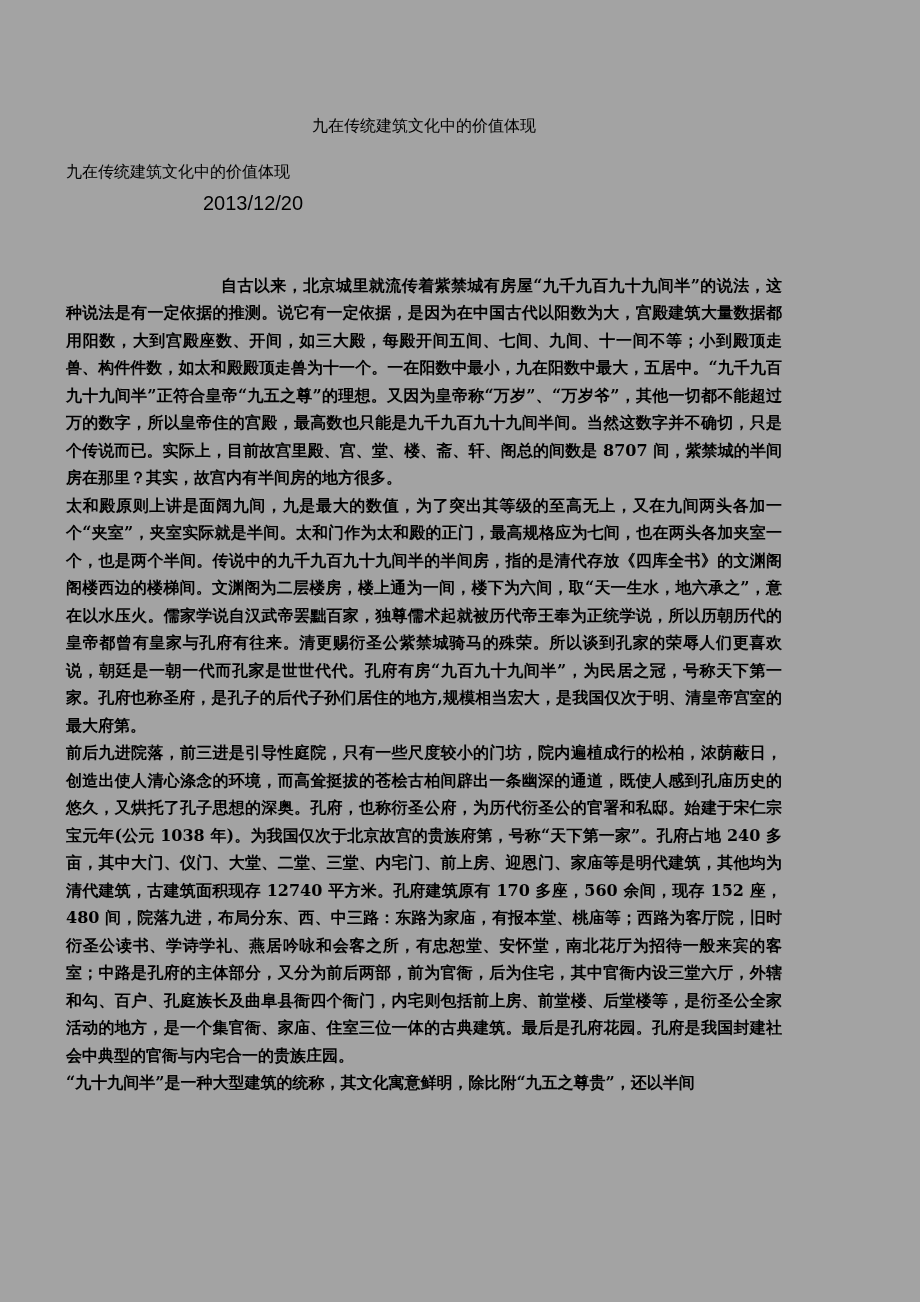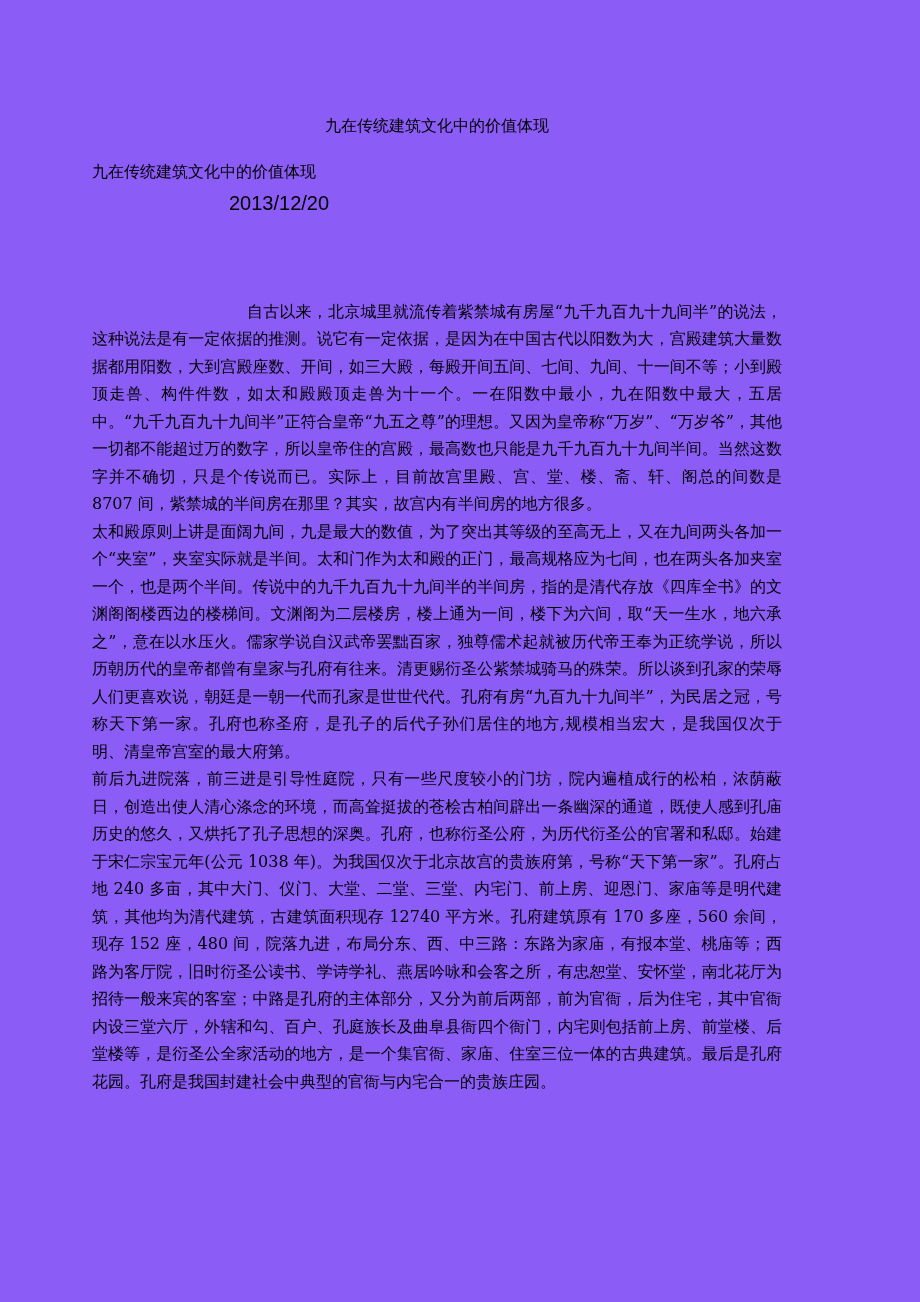"九在传统建筑文化中的价值体现" .page { background: #8b5cf6 -> #a3a3a3; padding: 112px 138px 0 92px -> 112px 138px 0 66px }
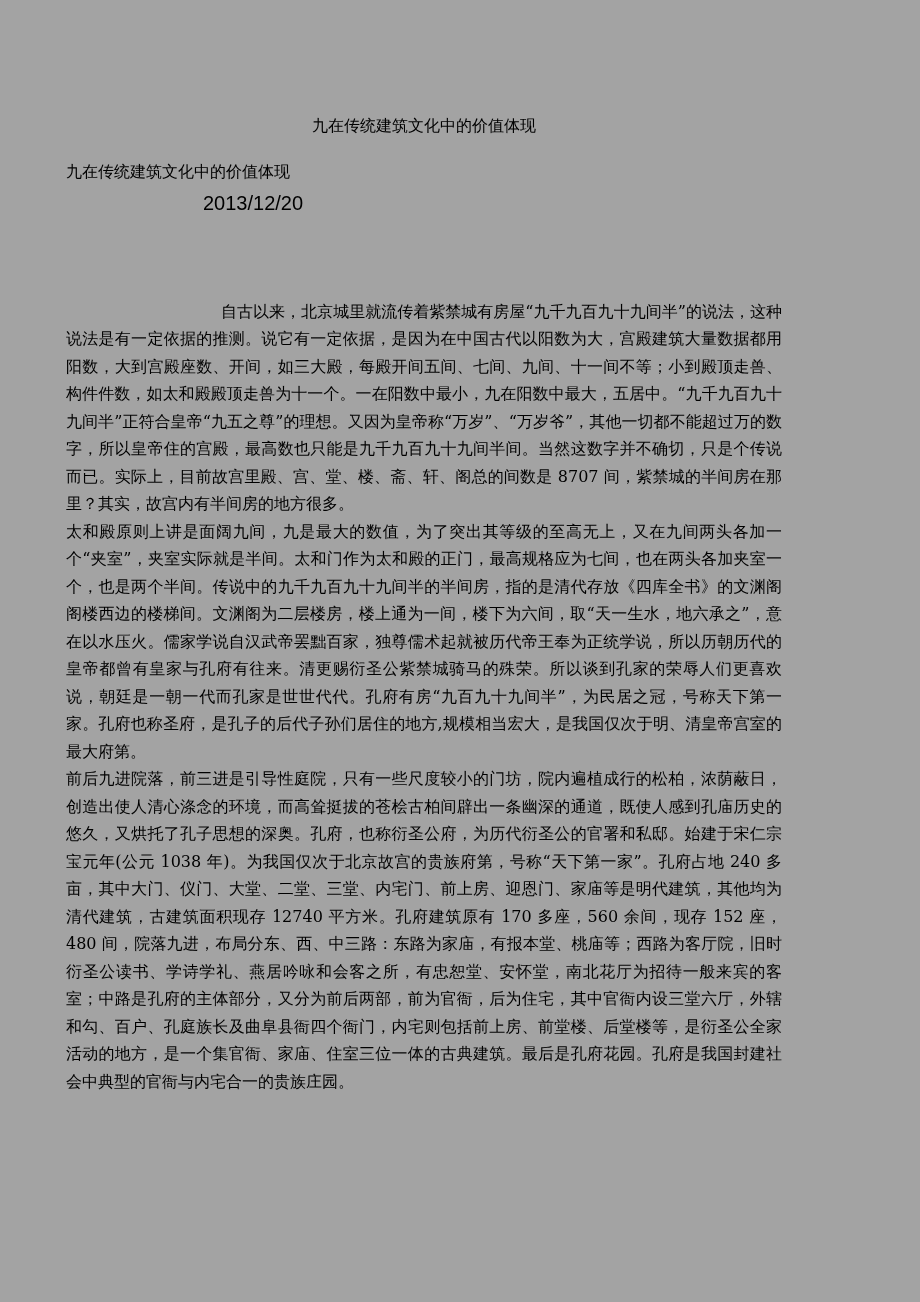"自古以来，北京城里就流传着紫禁城有房屋“九千九百九十九间半”的说法，这种说法是有" .doc-body { font-weight: none -> bold; margin-top: 80px -> 54px }
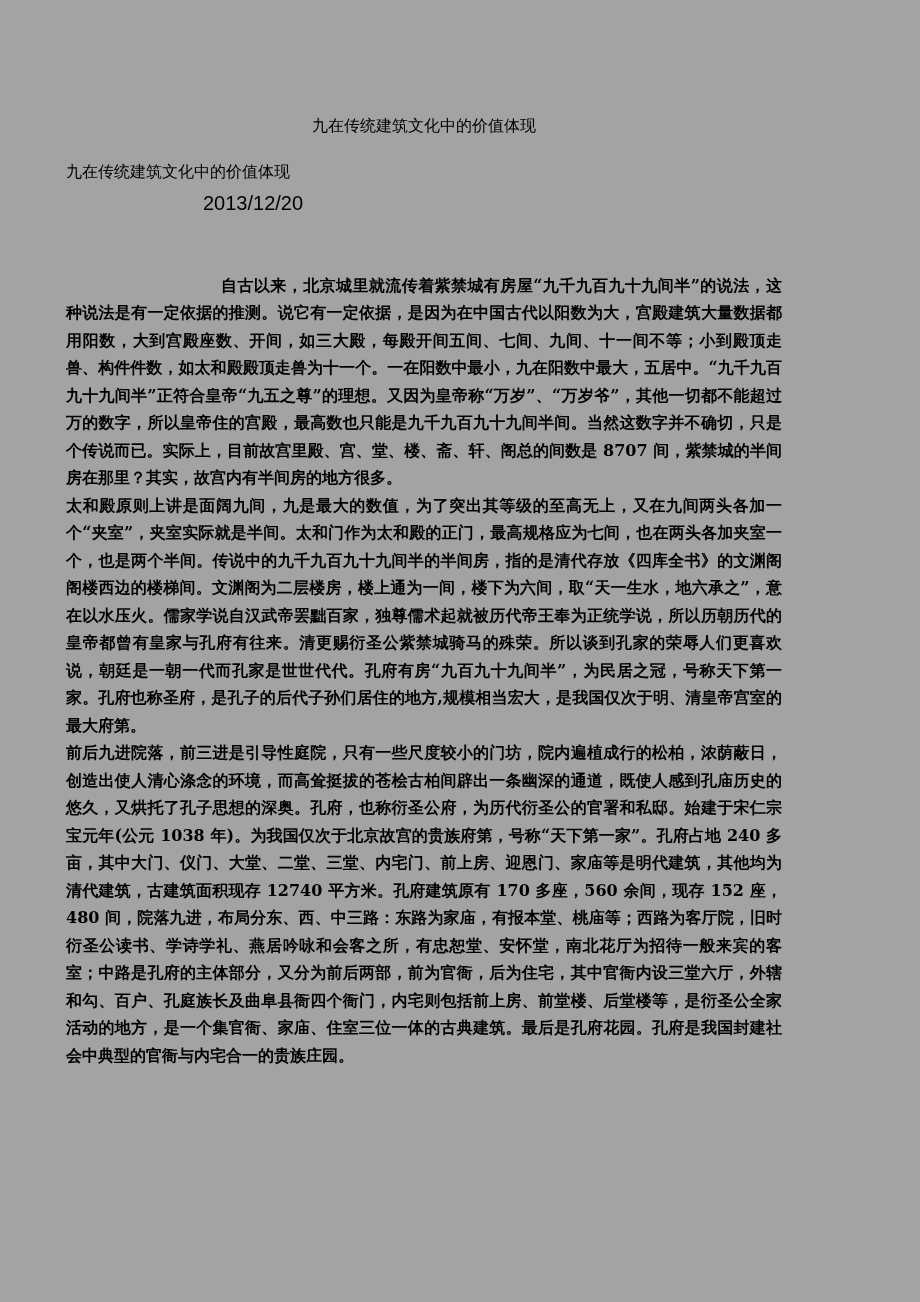"“九十九间半”是一种大型建筑的统称，其文化寓意鲜明，除比附“九五之尊贵”，还以半" p { html: none -> <p>“九十九间半”是一种大型建筑的统称，其文化寓意鲜明，除比附“九五之尊贵”，还以半间</p> }
